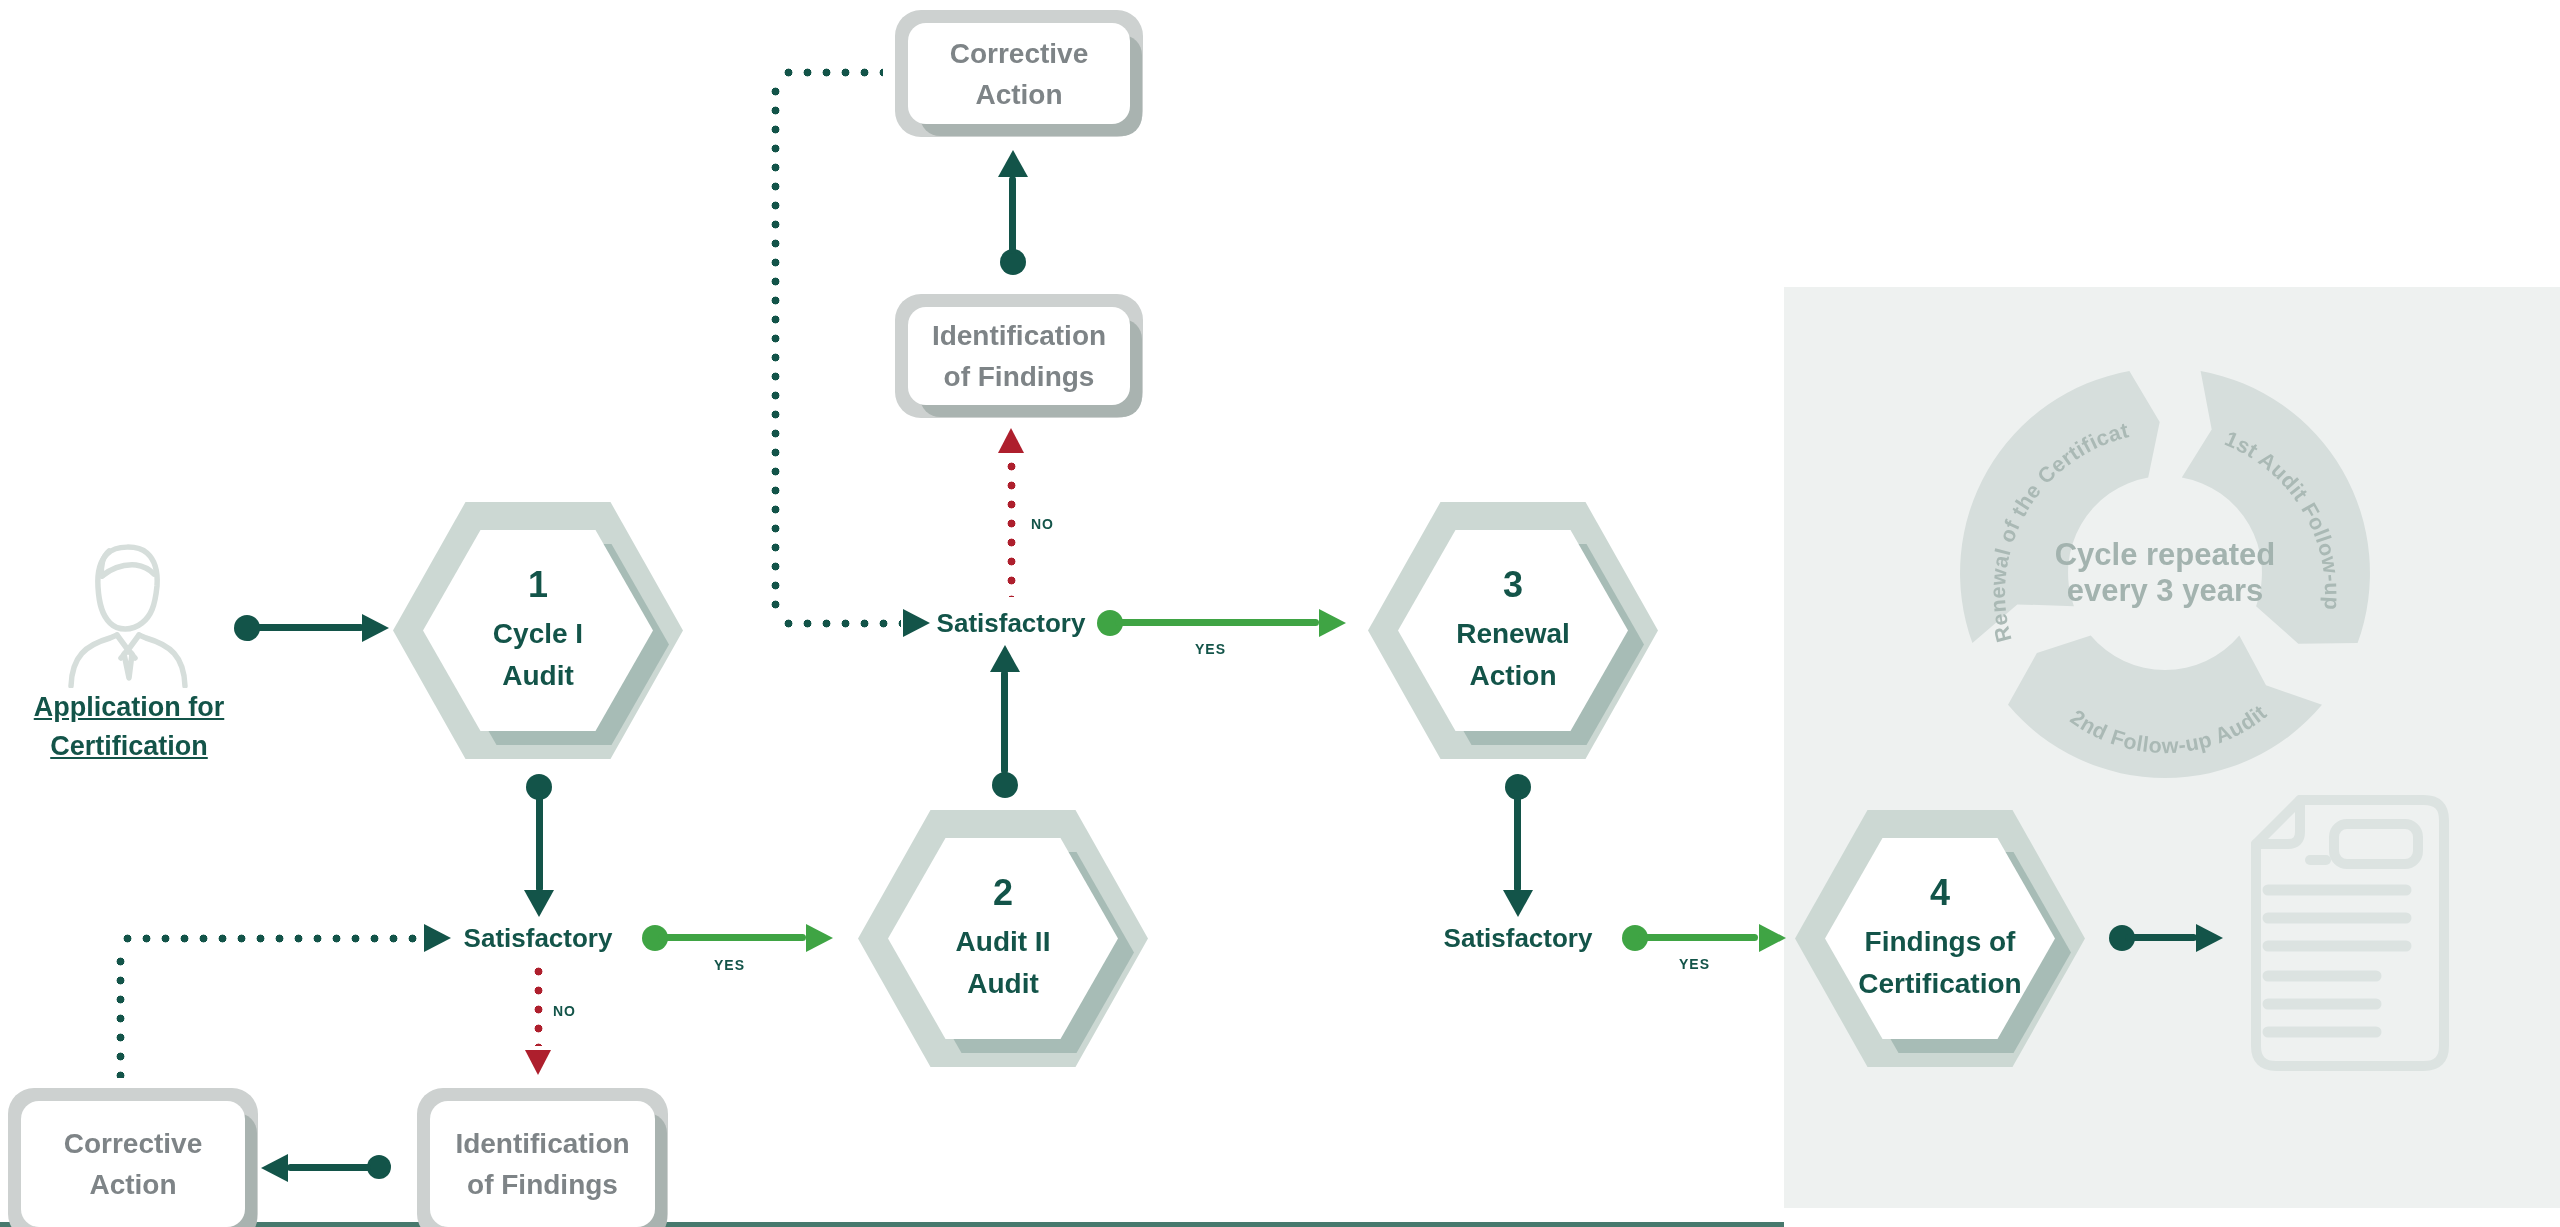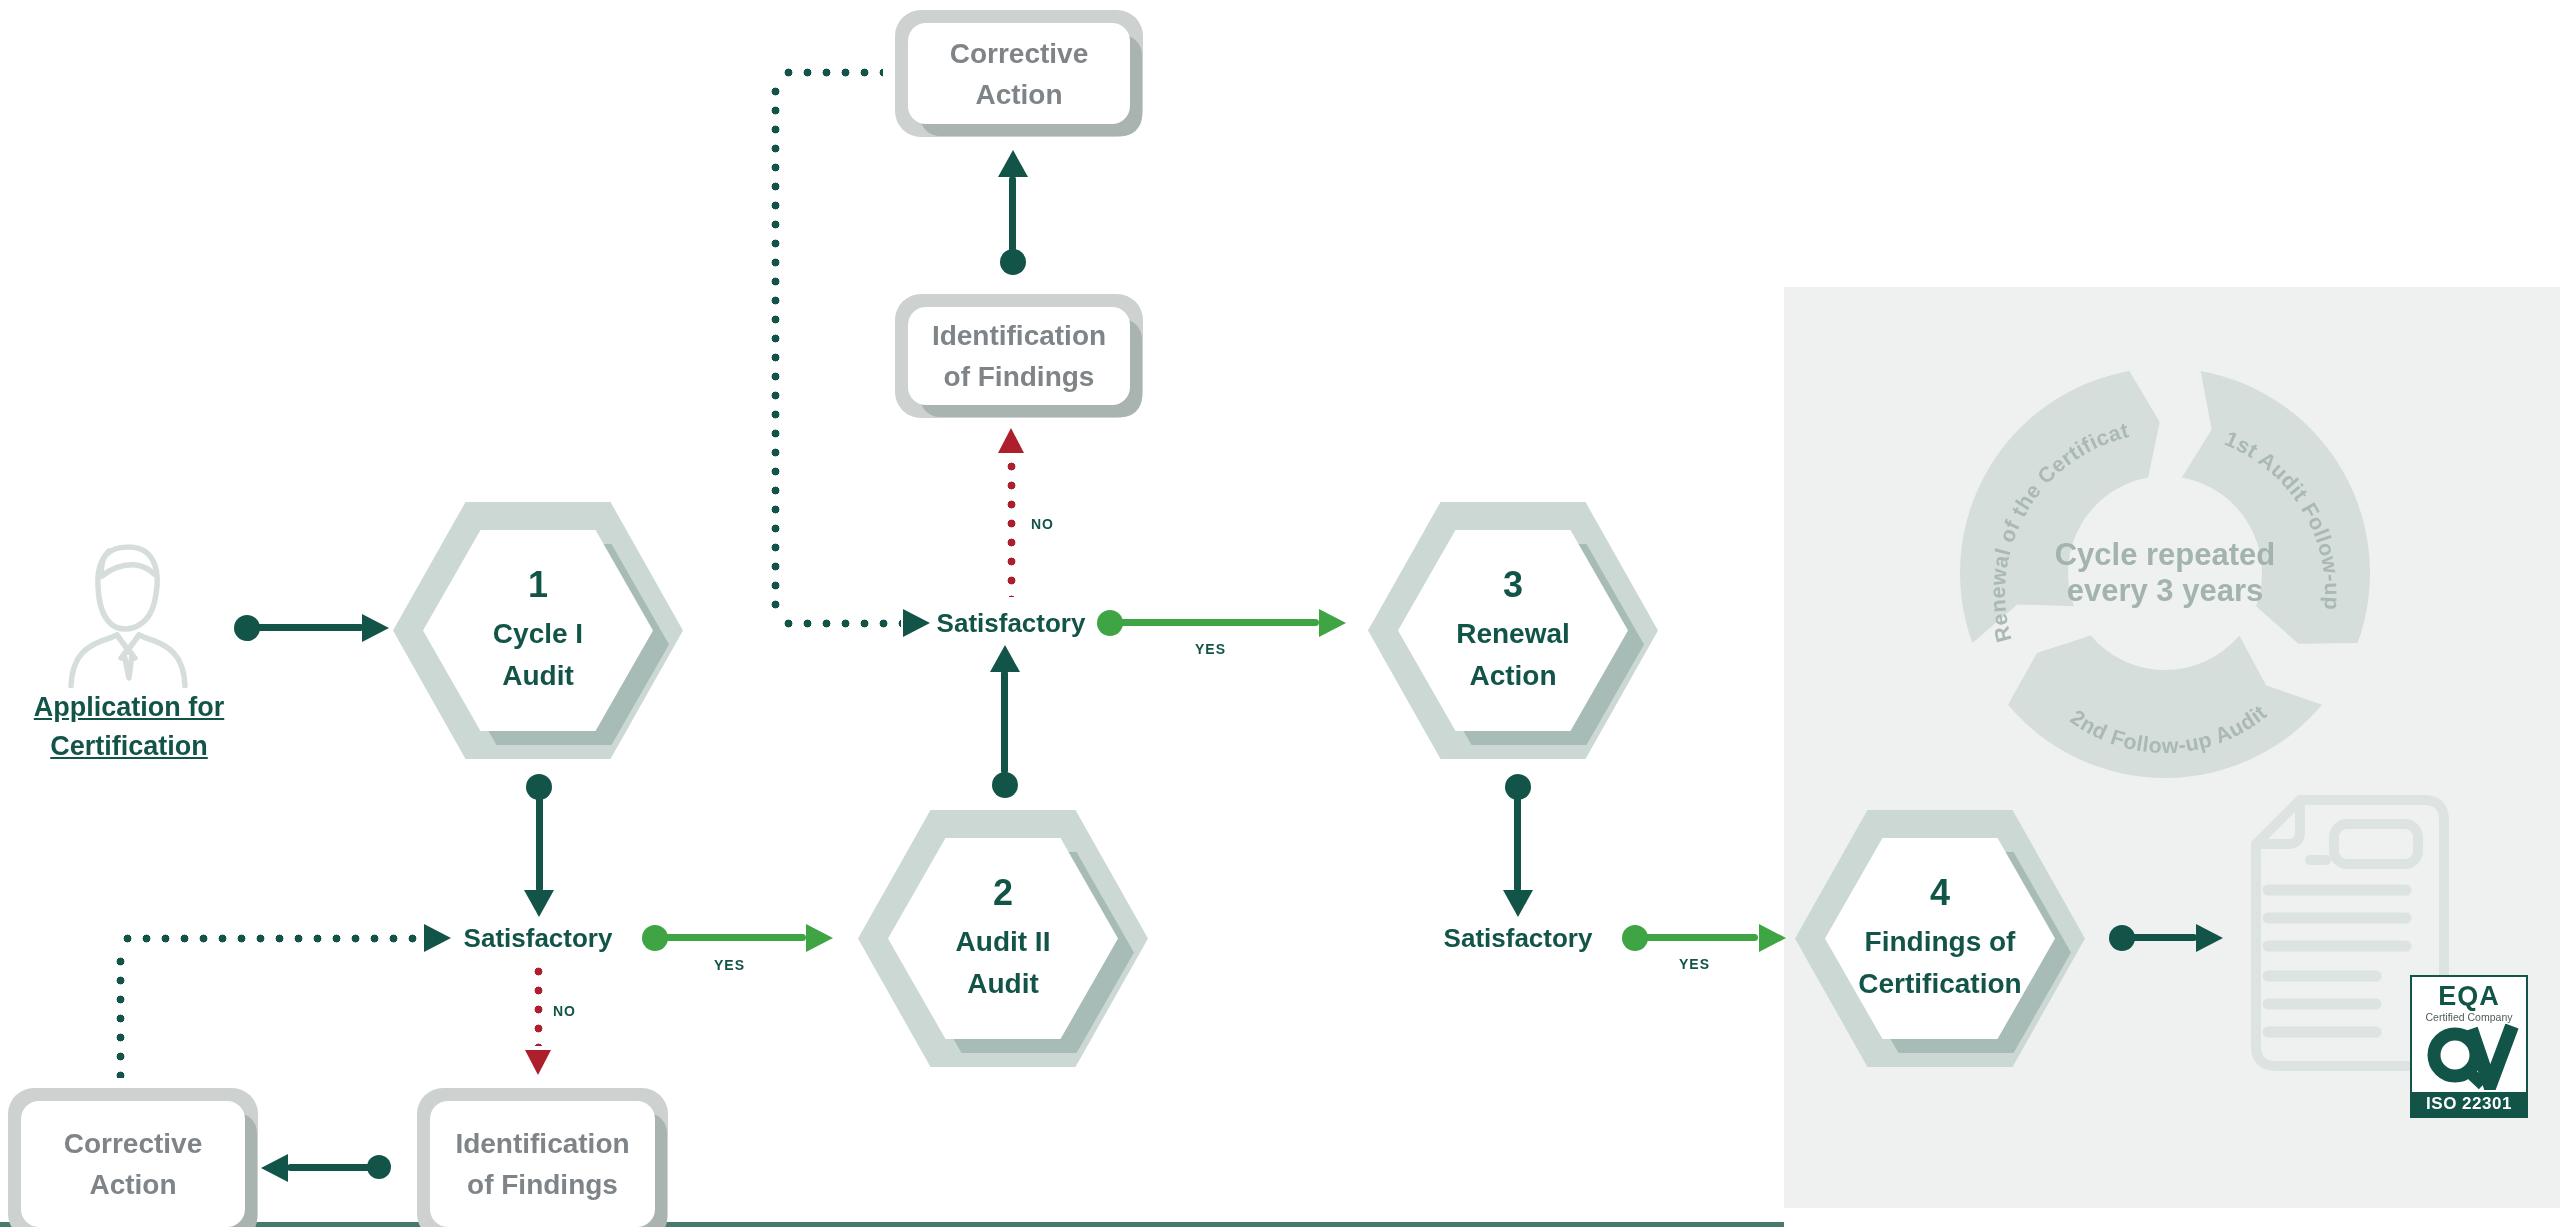"EQA" div.badge { html: <div> <div>EQA</div> <div>Certified Company</div> <svg> <g> <circle></circle> <line></line> <path></path> </g> </svg> <div>ISO 22301</div> </div> -> none }
